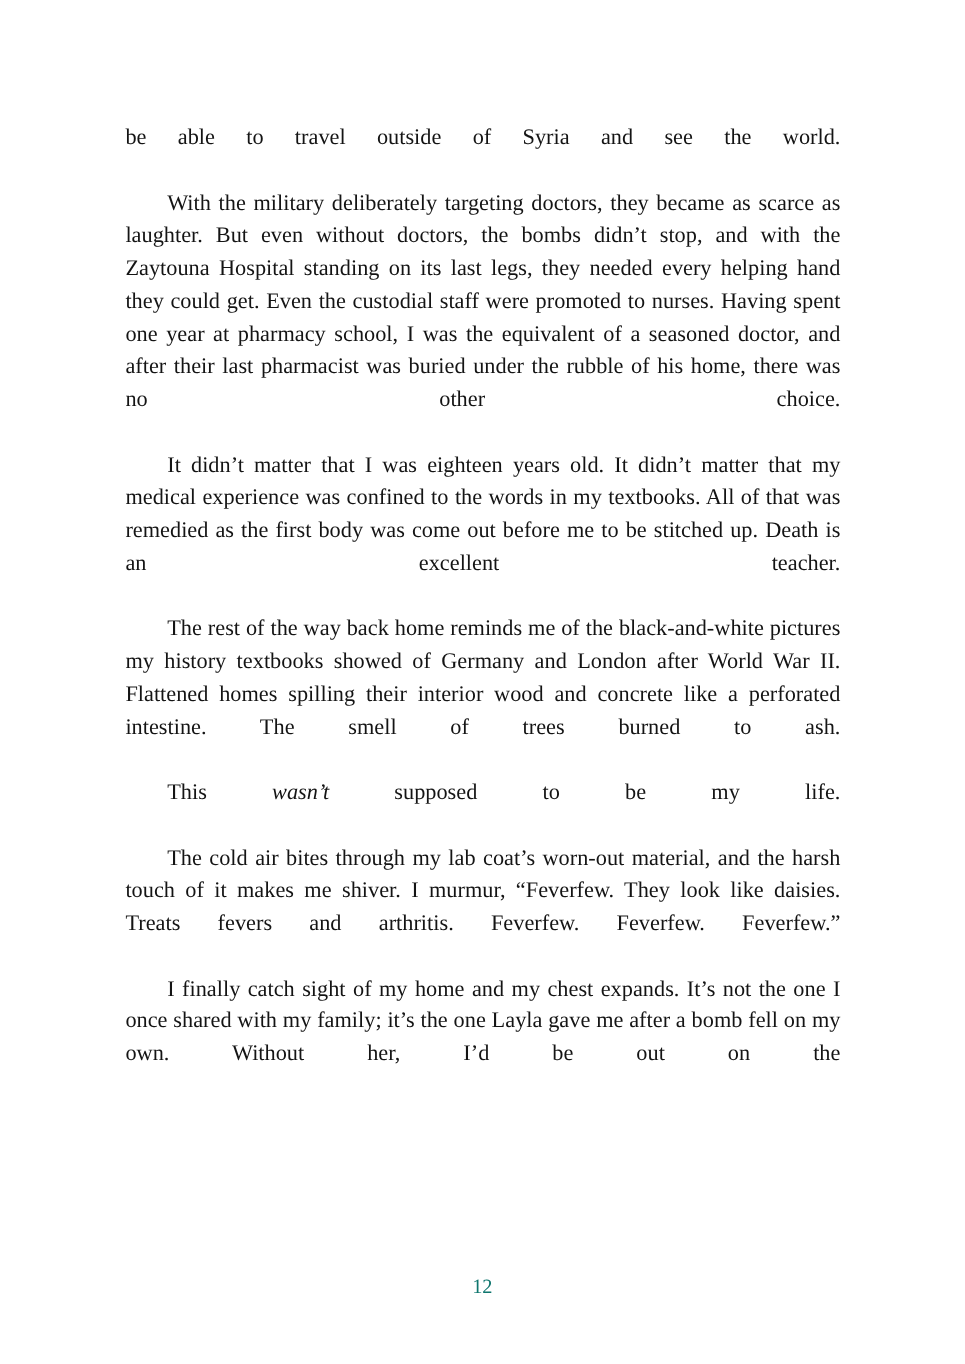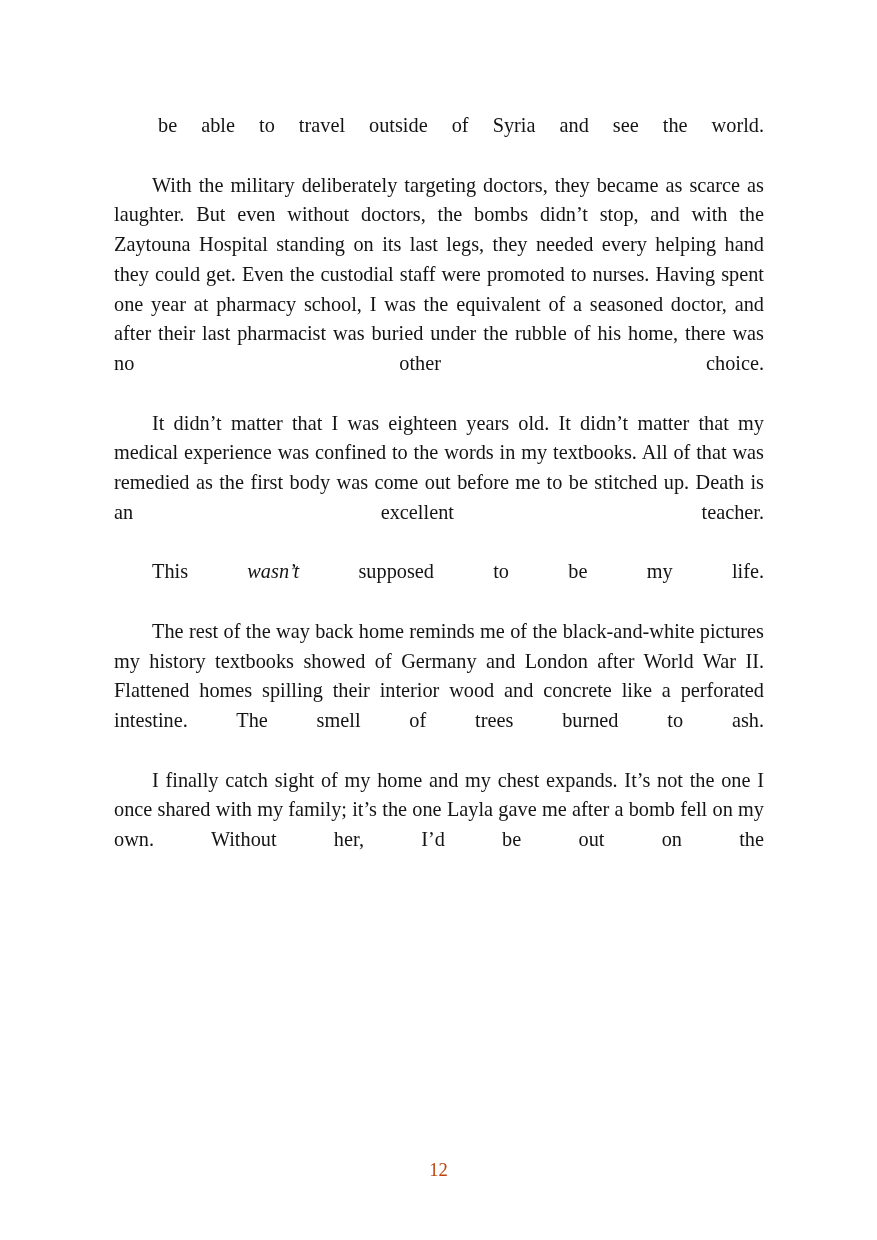"be able to travel outside" .para.no-indent { margin-left: 44px -> none }
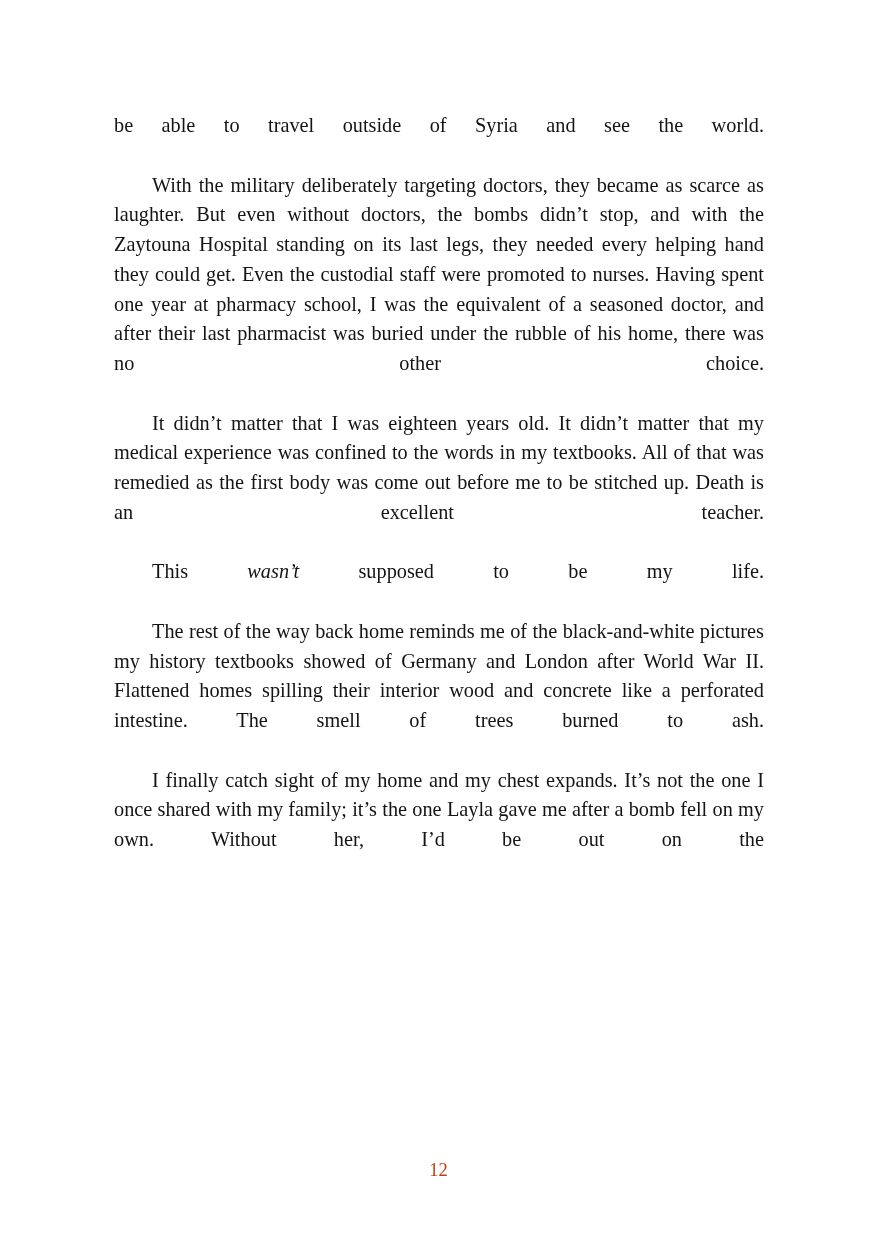"This wasn’t supposed to be" p.para { order: before "The rest of the way" -> after "The rest of the way" }
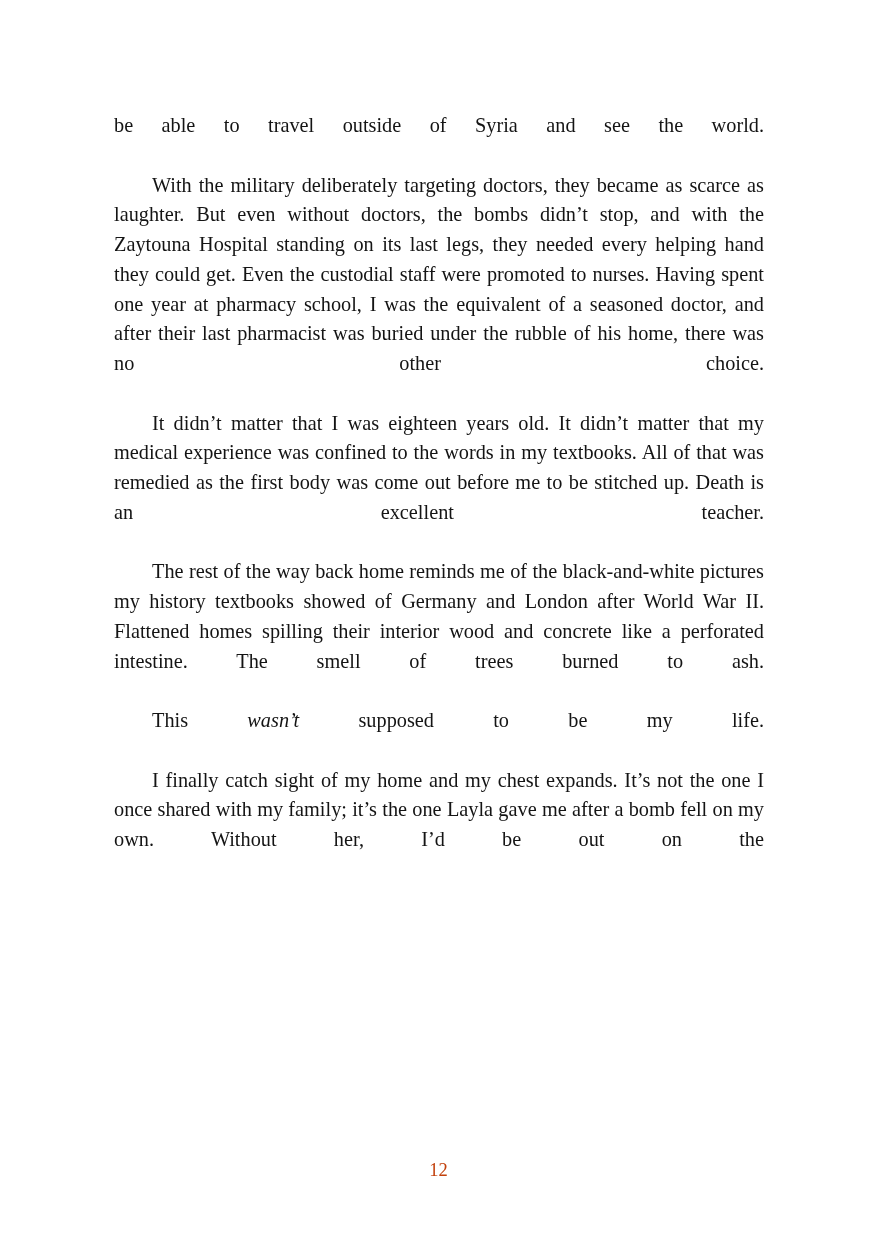"The cold air bites through" p.para { html: none -> <p><span>The cold air bites through my lab coat’s worn-out material, and the harsh touch of it makes me shiver. I murmur, “Feverfew. They look like daisies. Treats fevers and arthritis. Feverfew. Feverfew. Feverfew.”</span></p> }
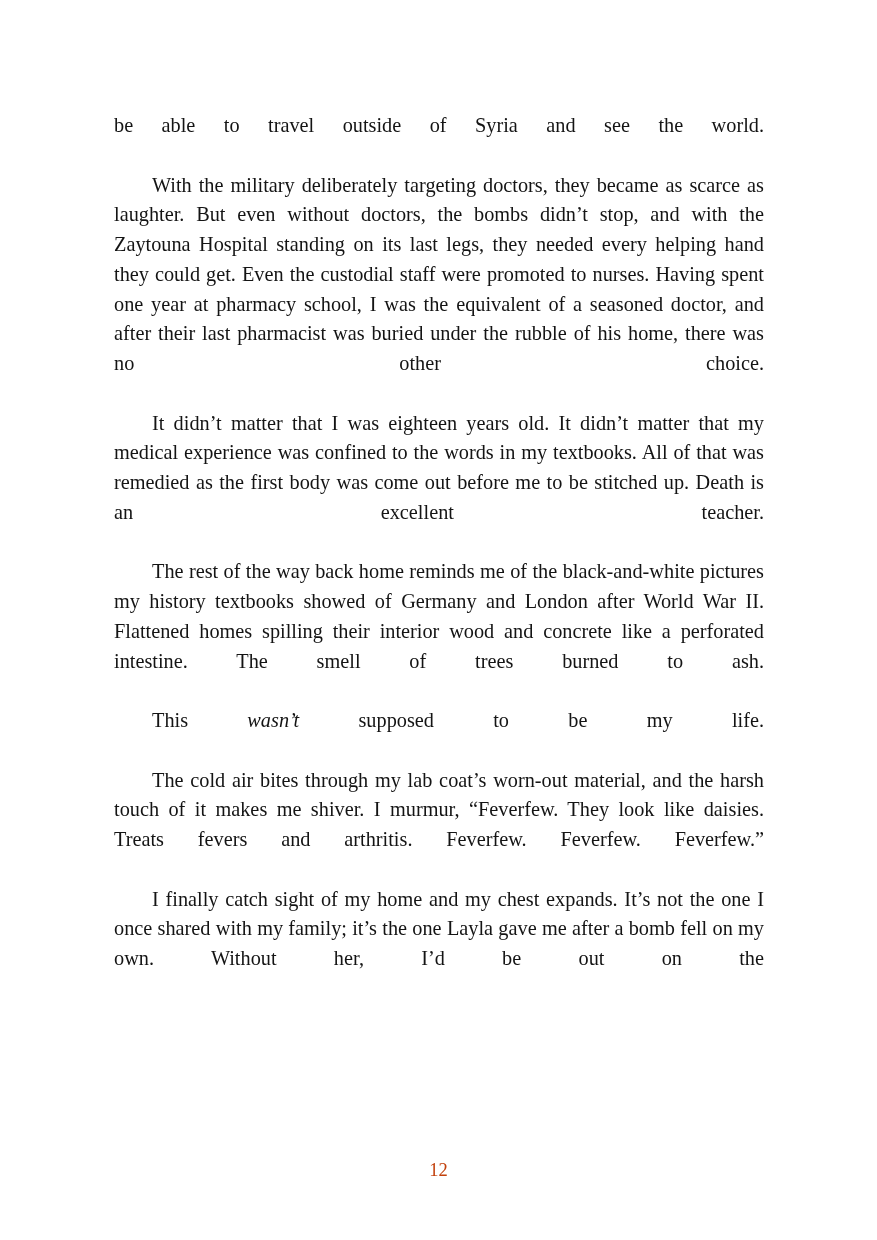"12" .folio { color: #c2410c -> #0f766e }
